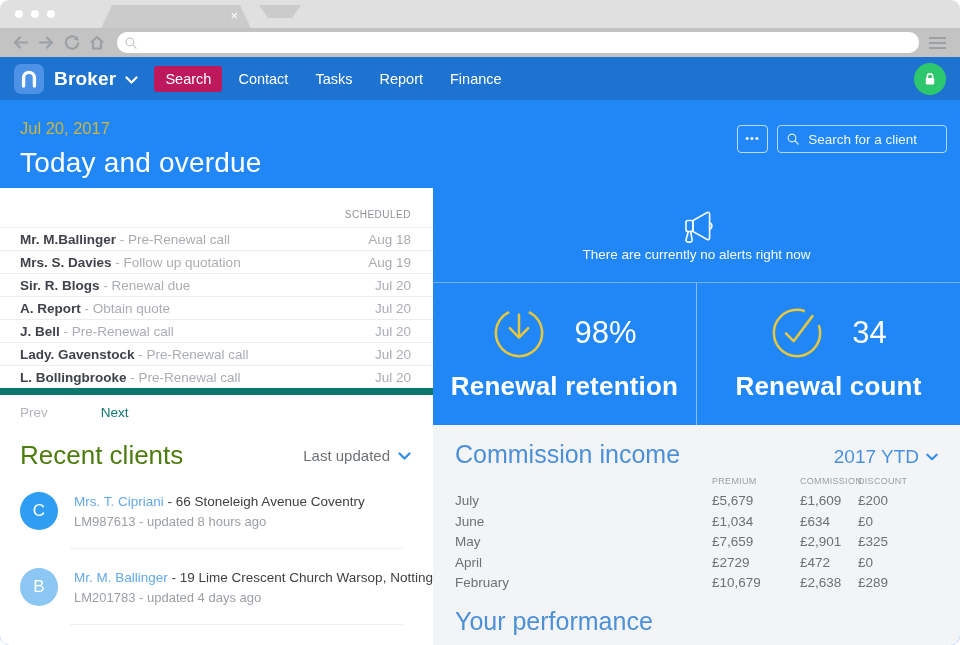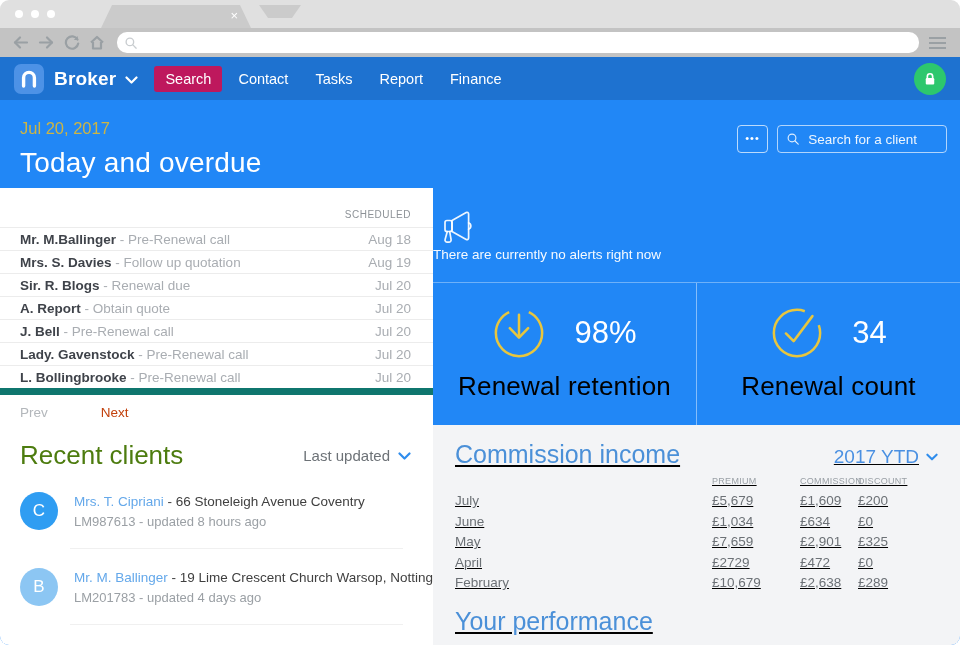"There are currently no alerts" .alerts { align-items: flex-start -> center }
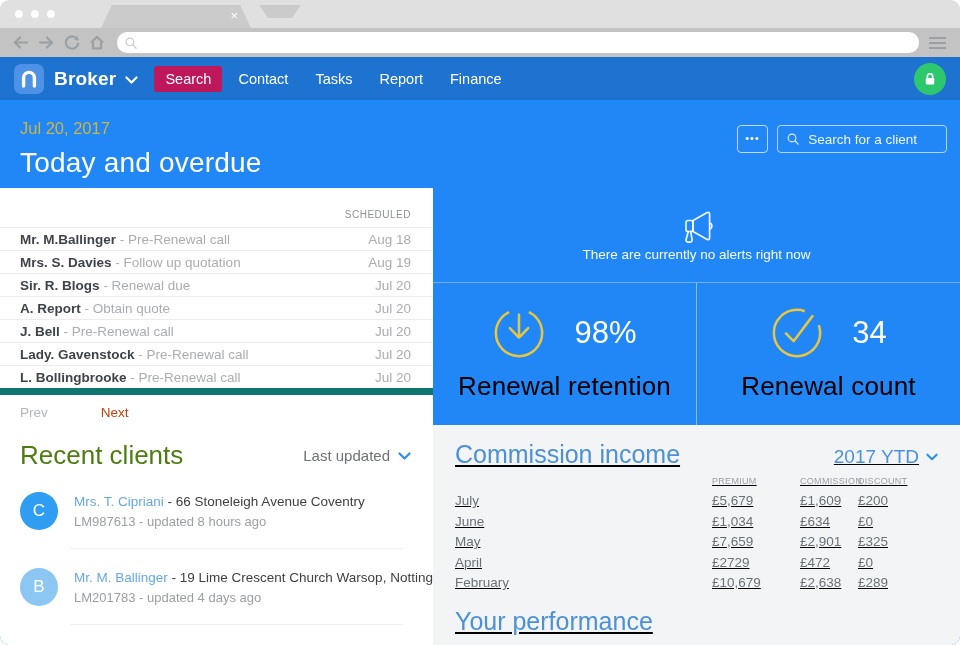"Renewal retention" .metric-label { color: #000000 -> #ffffff; font-weight: 400 -> 700 }
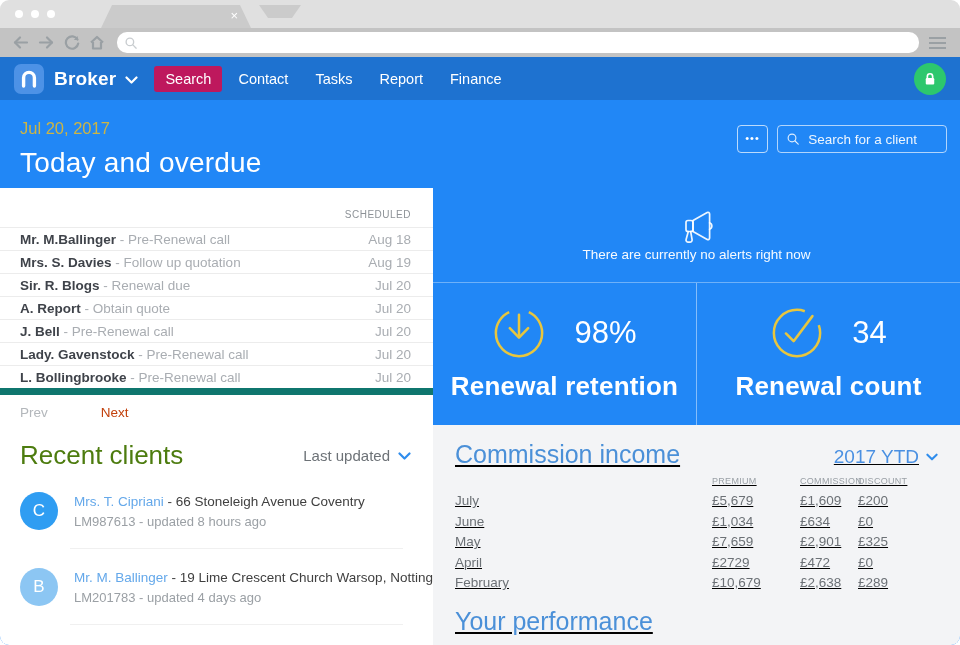"Next" .page-next { color: #c2410c -> #0f766e }
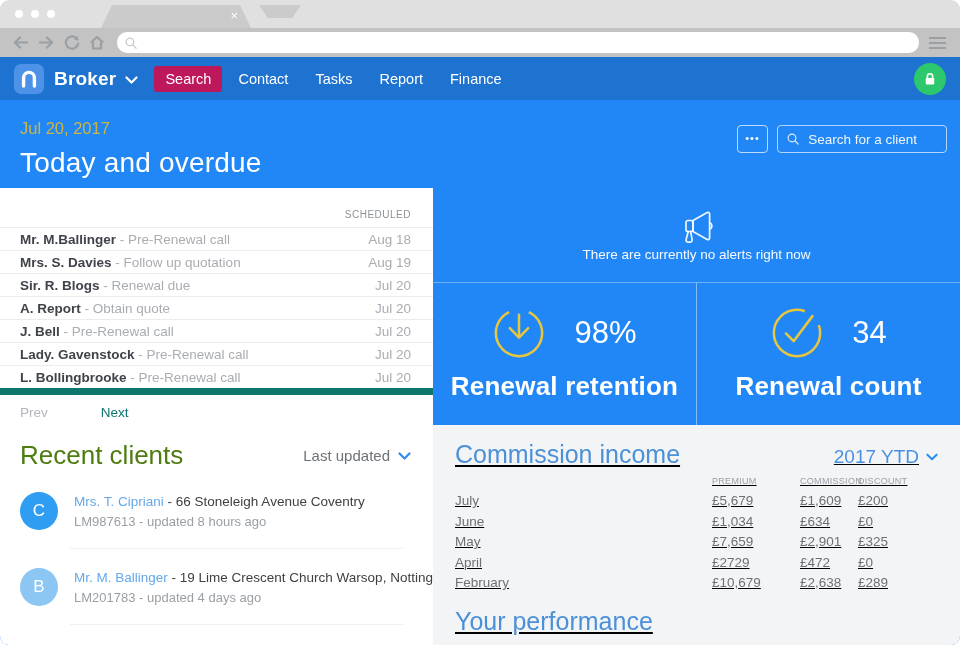"Commission income" .commission { text-decoration: underline -> none }
